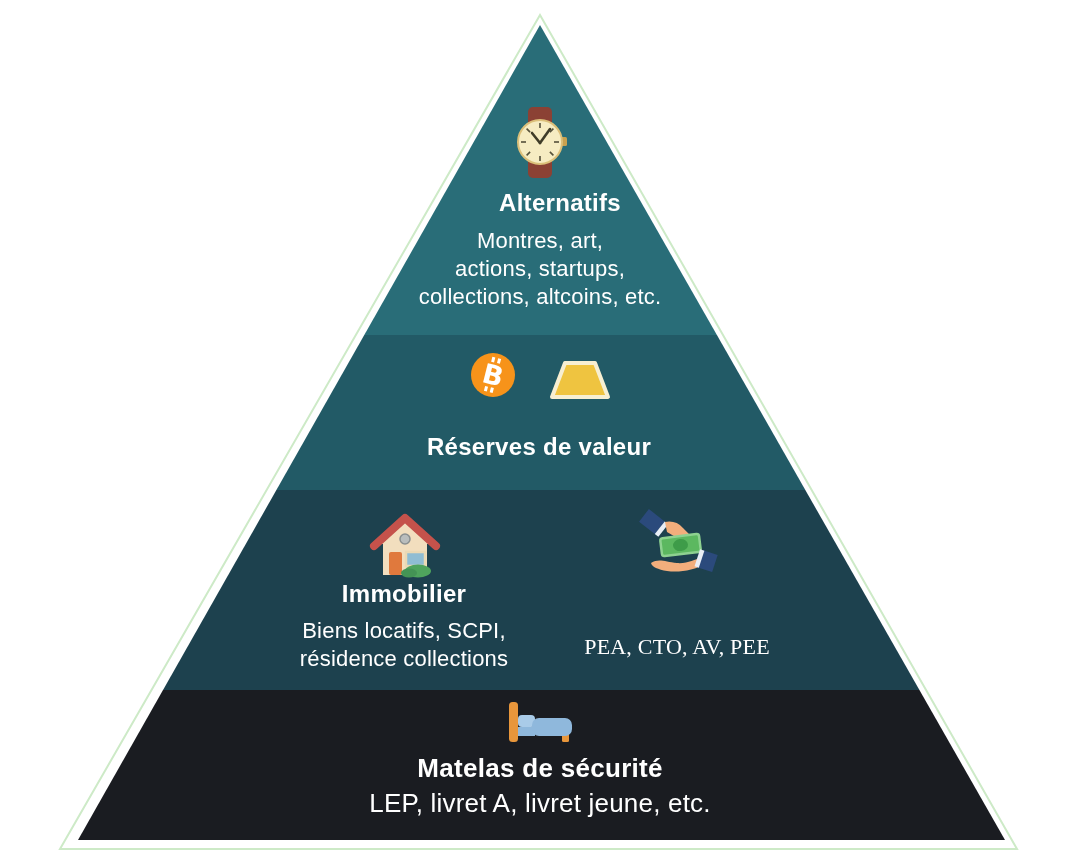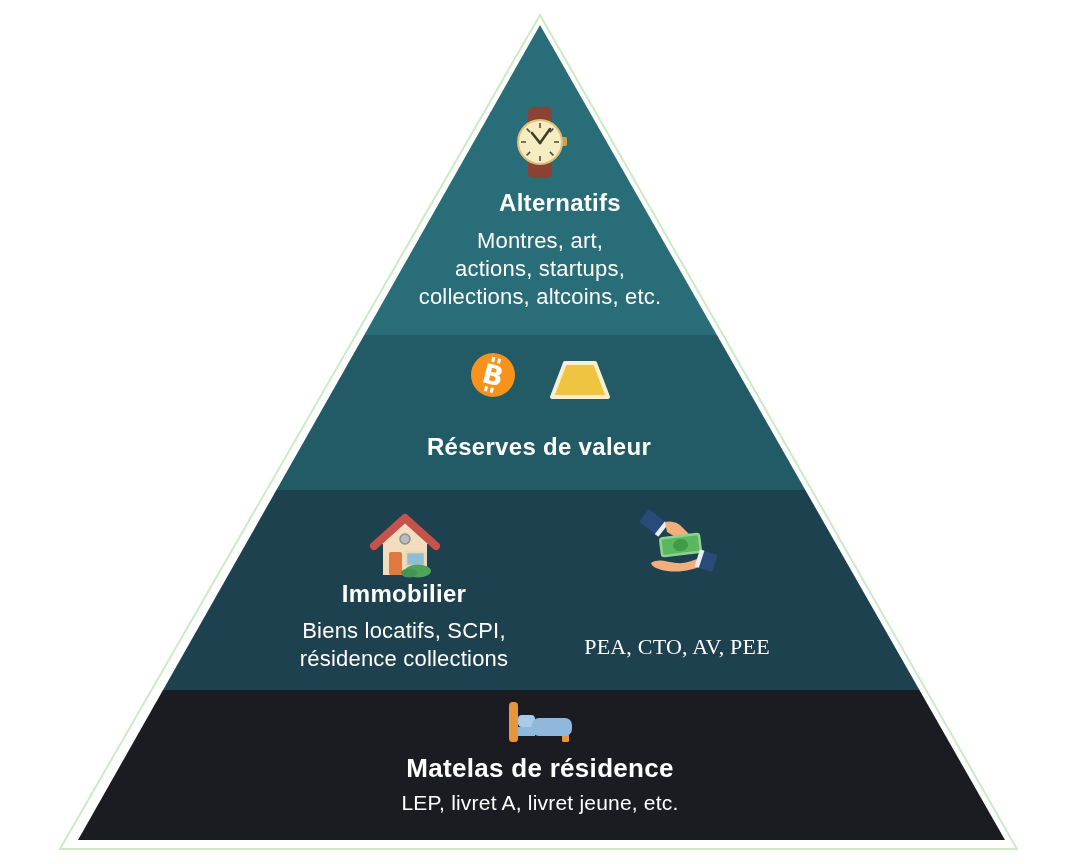"Matelas de résidence" div.txt { text: résidence -> sécurité }
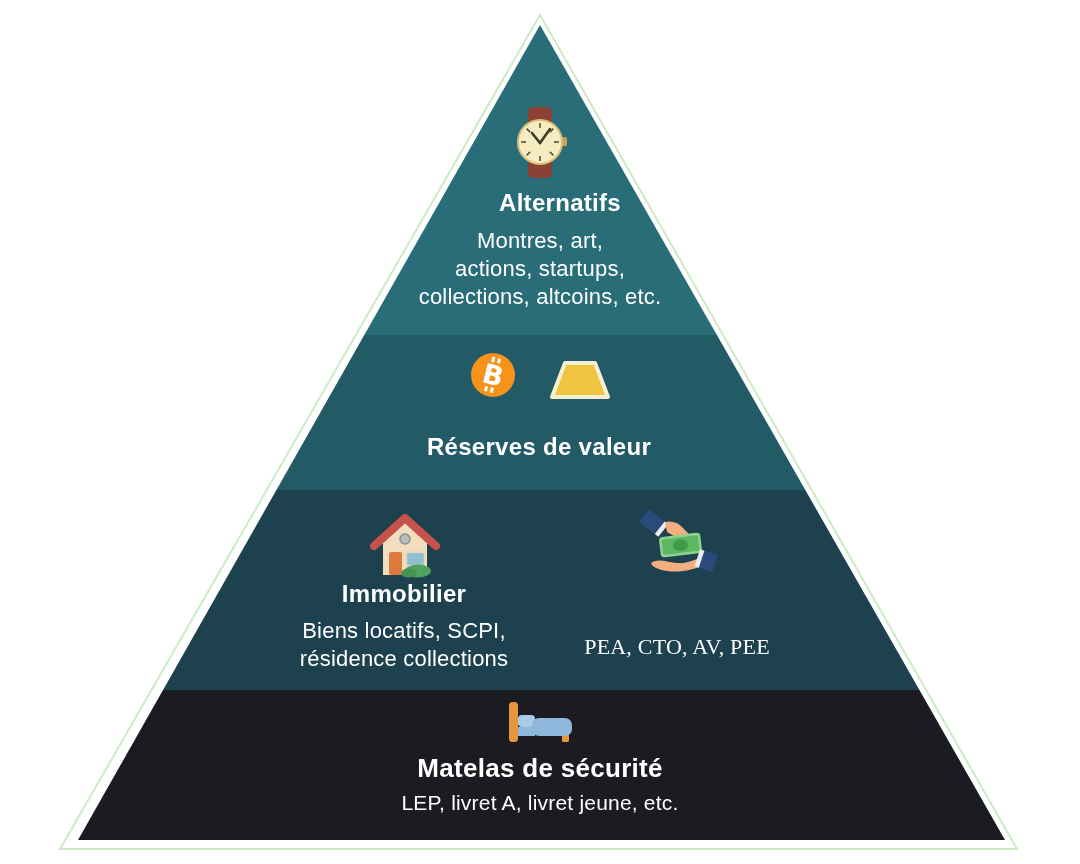"LEP, livret A, livret jeune," .sub-lg { font-size: 21px -> 26px }
